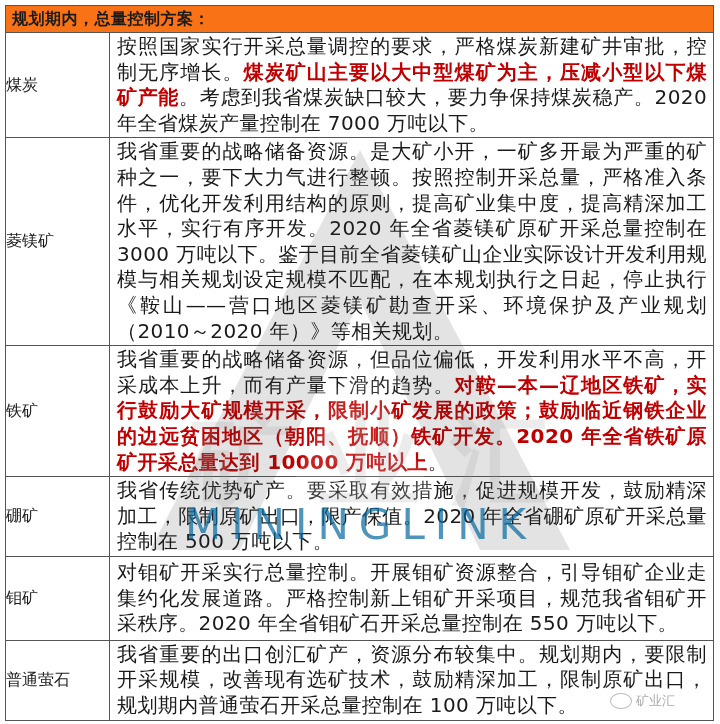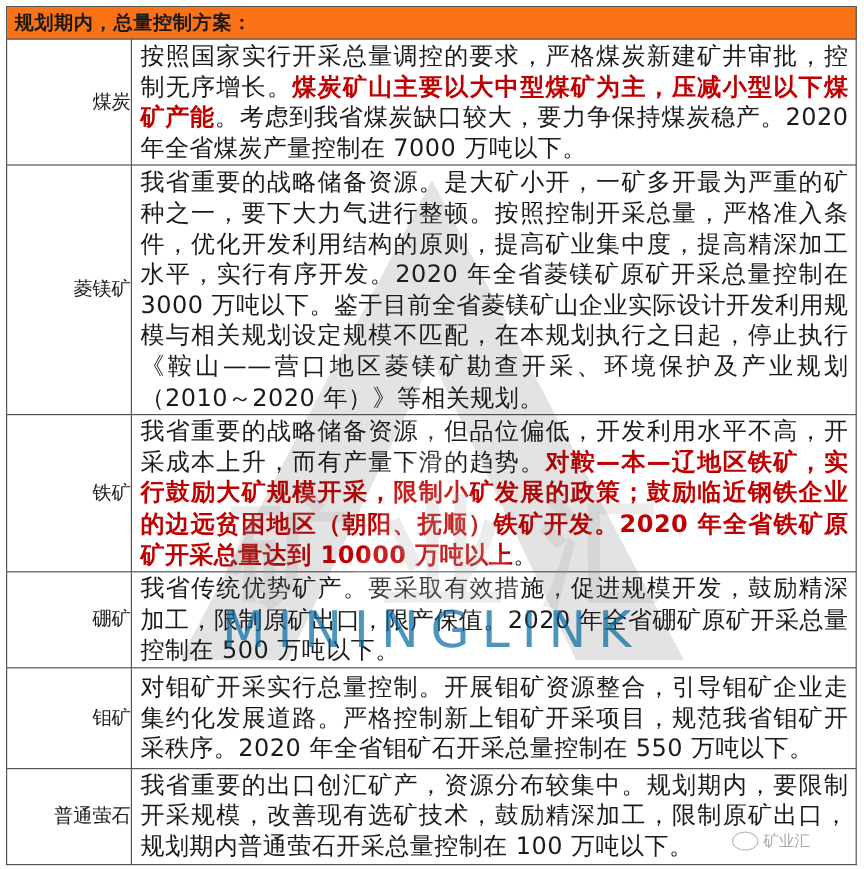"煤炭" td.label { text-align: right -> left }
